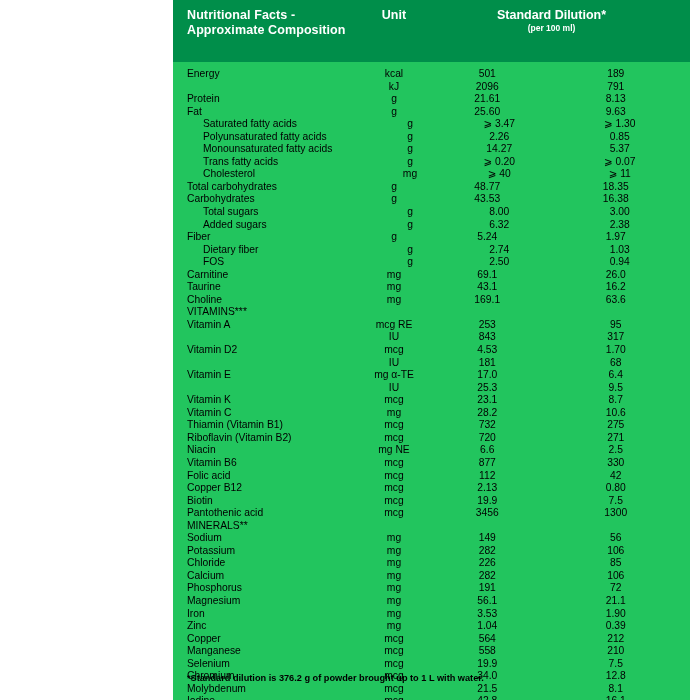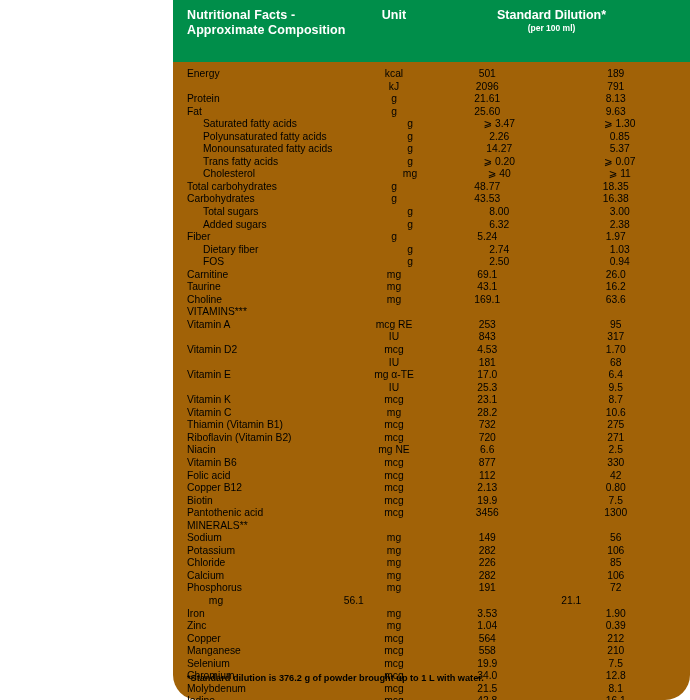"Nutritional Facts - Approximate" #panel { background: #a16207 -> #22c55e; border-radius: 25px -> none }
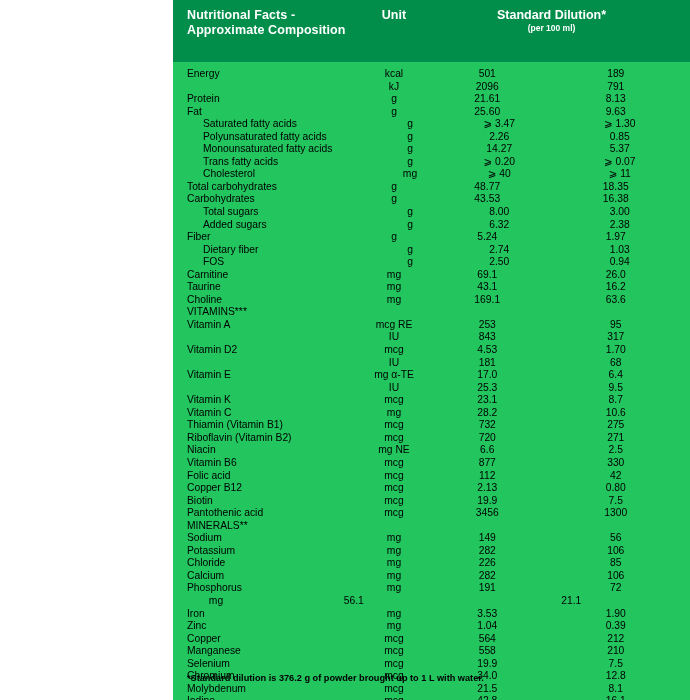"Magnesium" div.c-name { html: none -> <div>Magnesium</div> }
